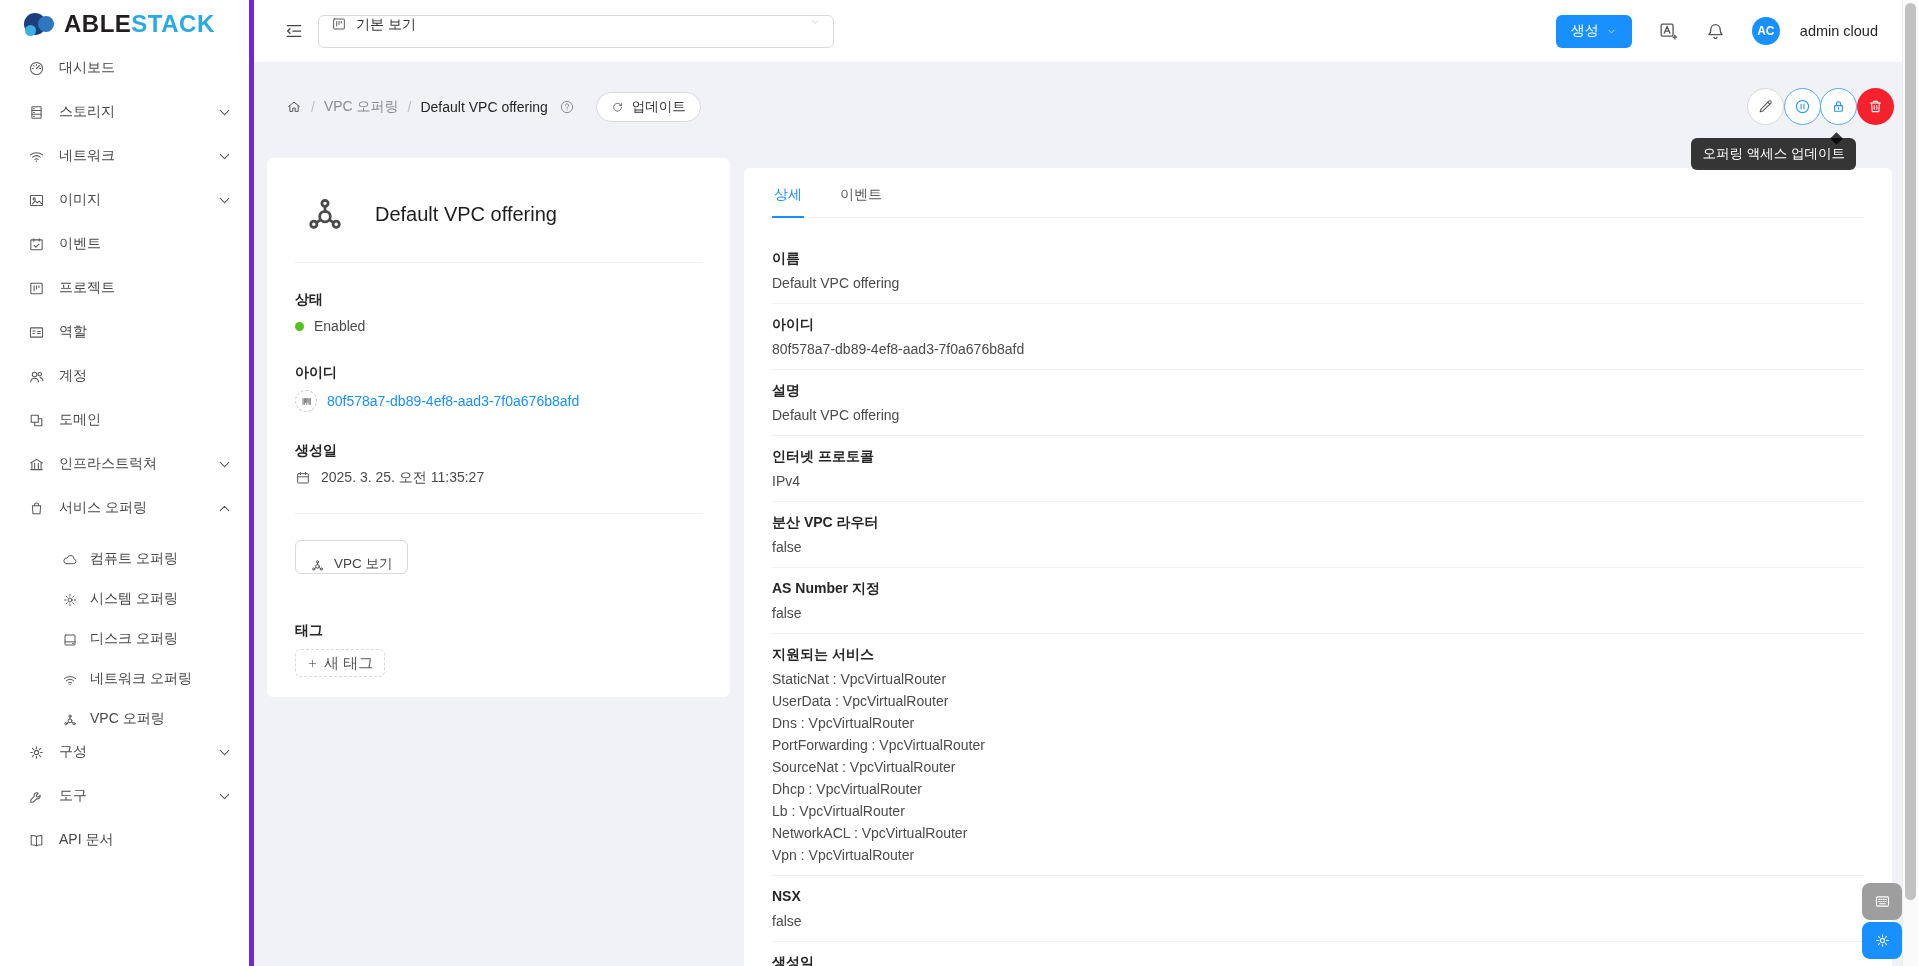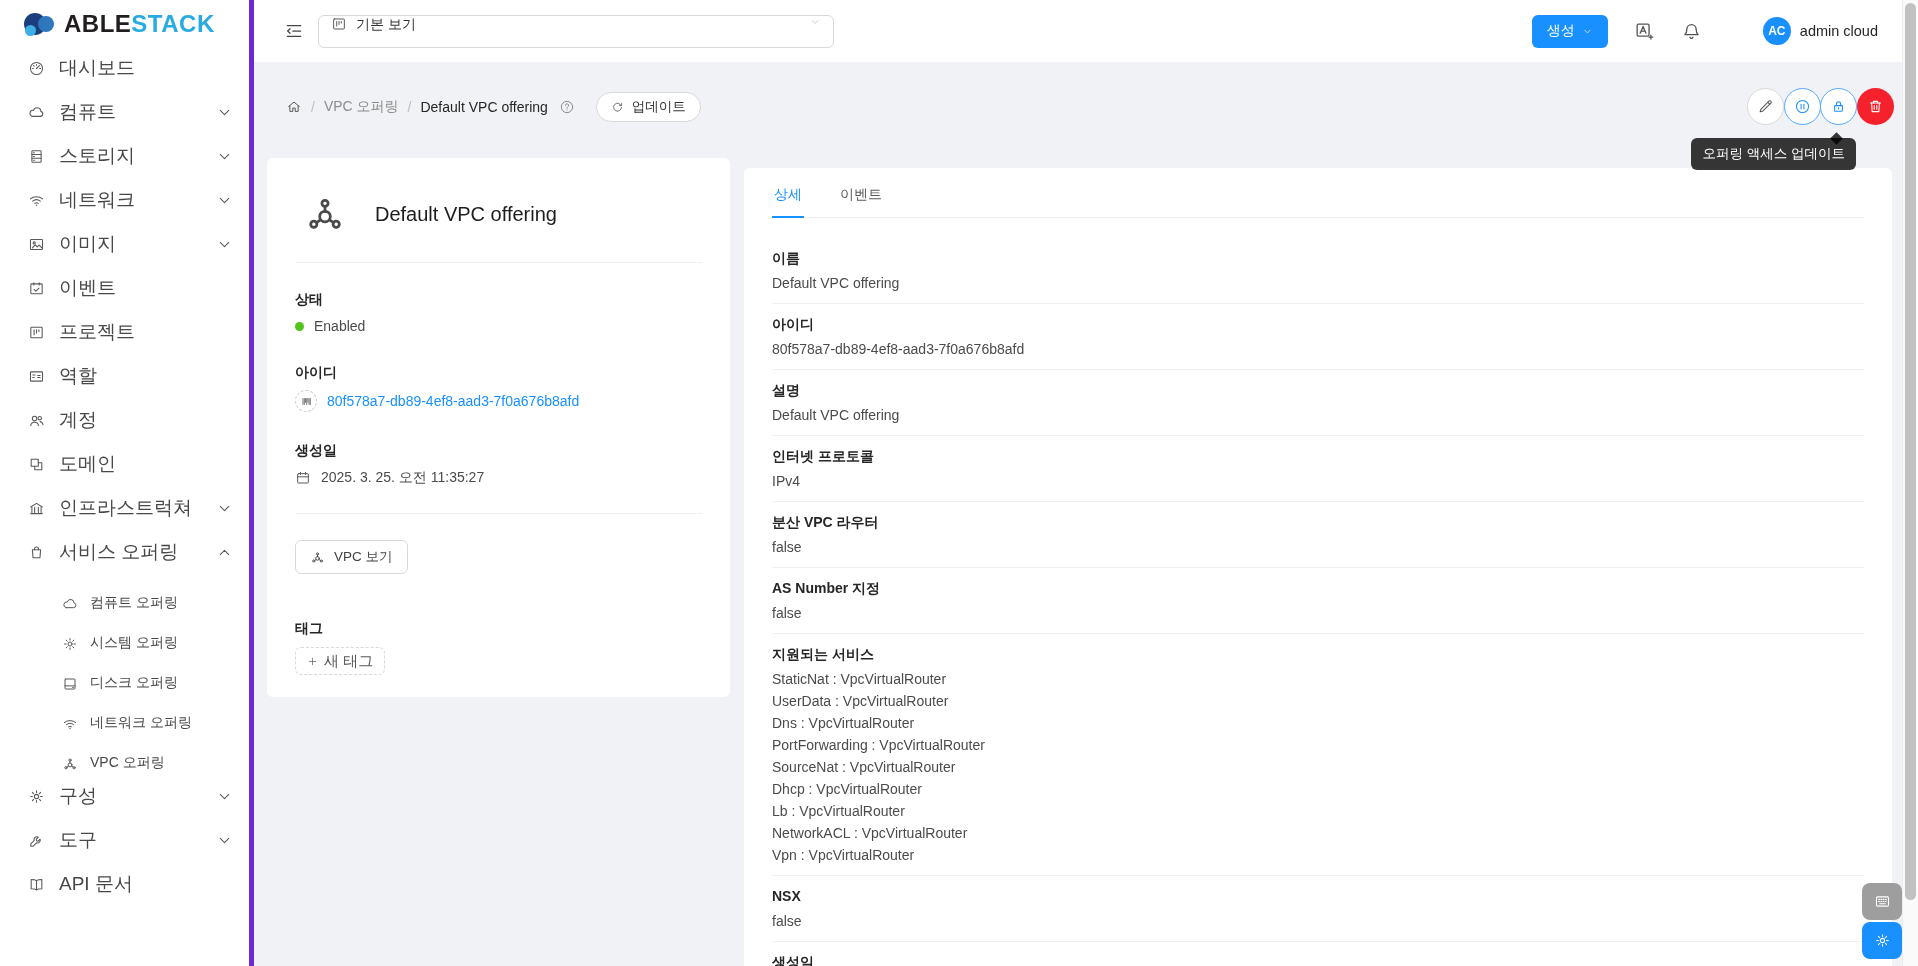"AC" .user-chip { gap: 9px -> 20px; margin-left: 35px -> none }
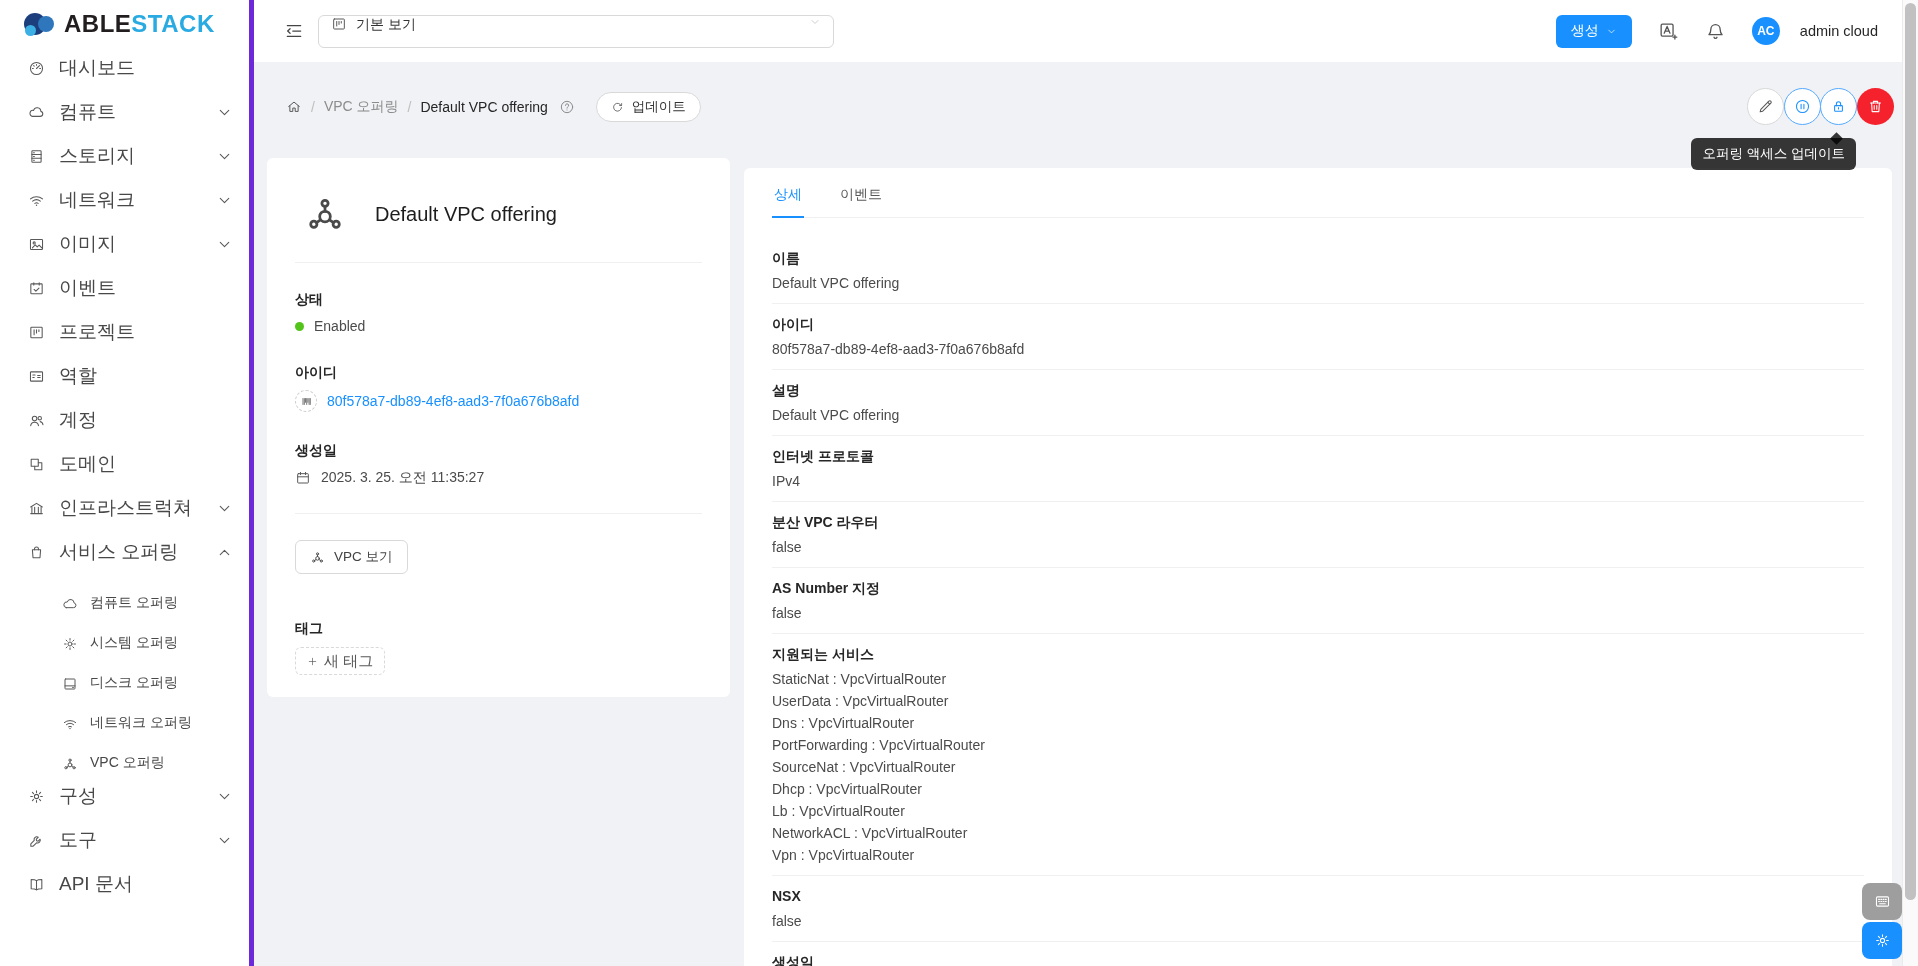"대시보드" .side-item { font-size: 19px -> 14px }
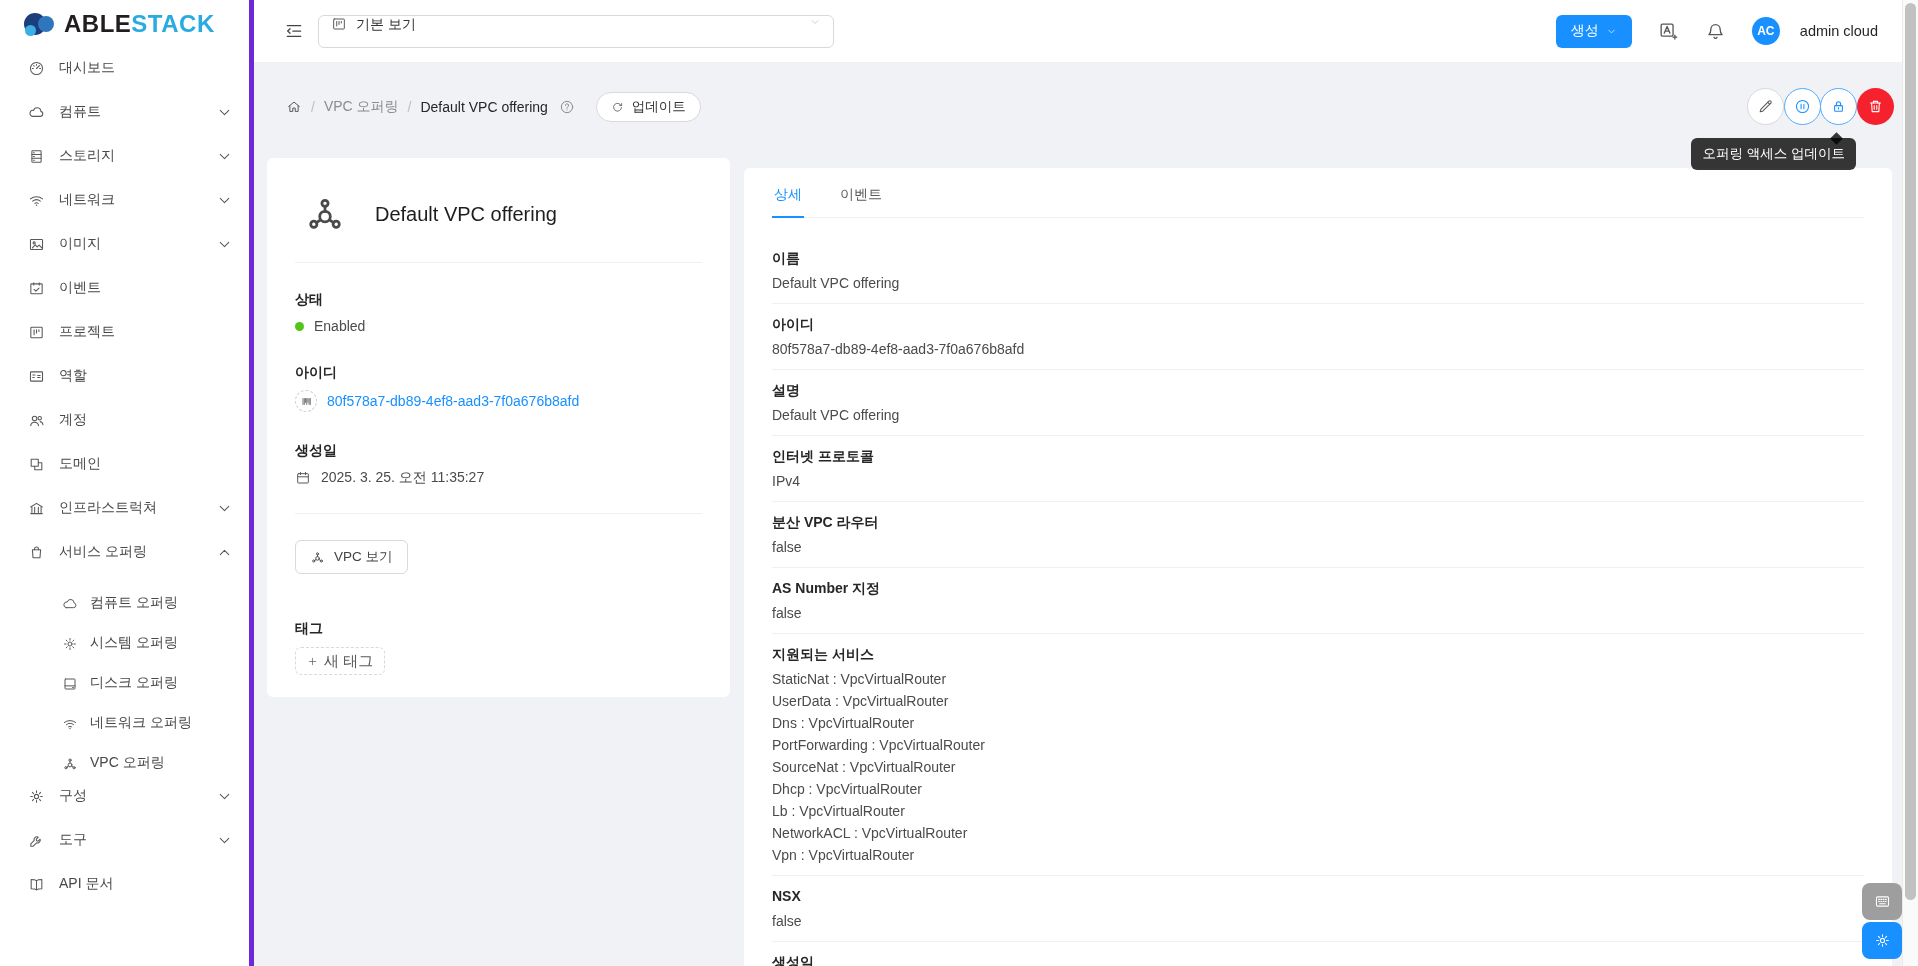"컴퓨트" div.side-item { html: <div> <span> <svg> <path></path> </svg> </span> <span>컴퓨트</span> <span> <svg> <path></path> </svg> </span> </div> -> none }
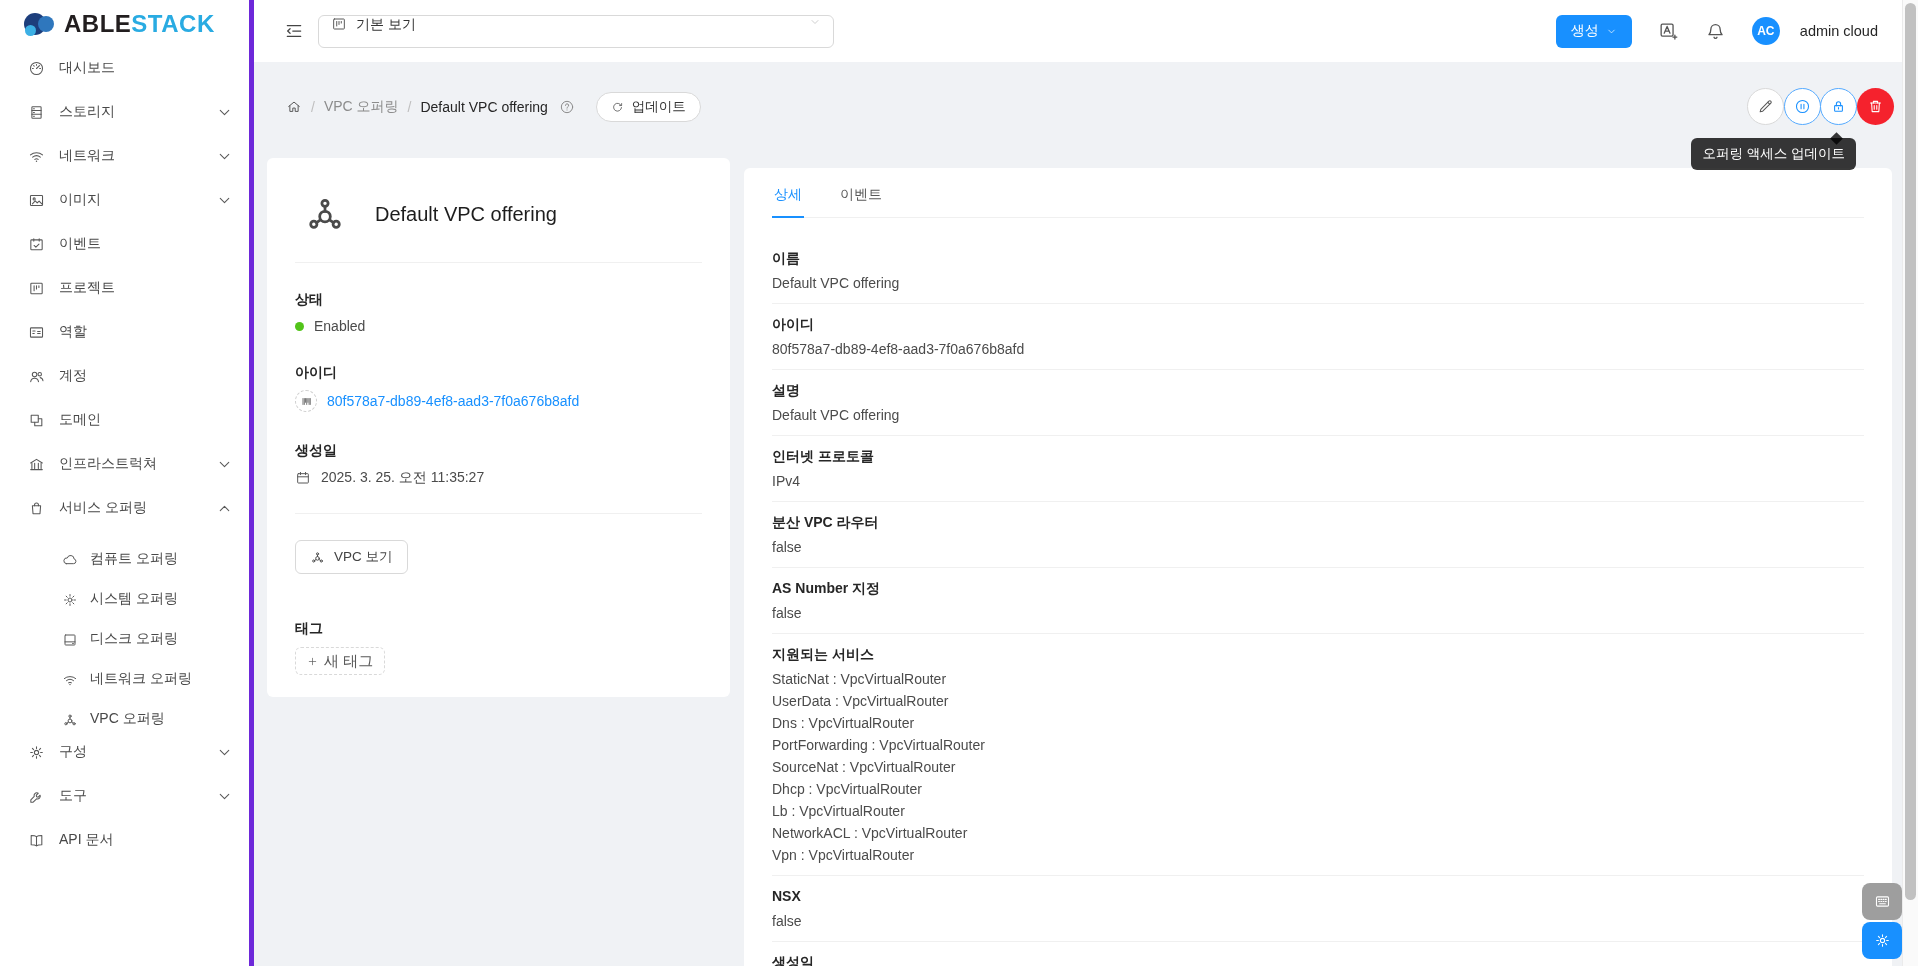"VPC 보기" .view-vpc-btn { align-items: center -> flex-end }
